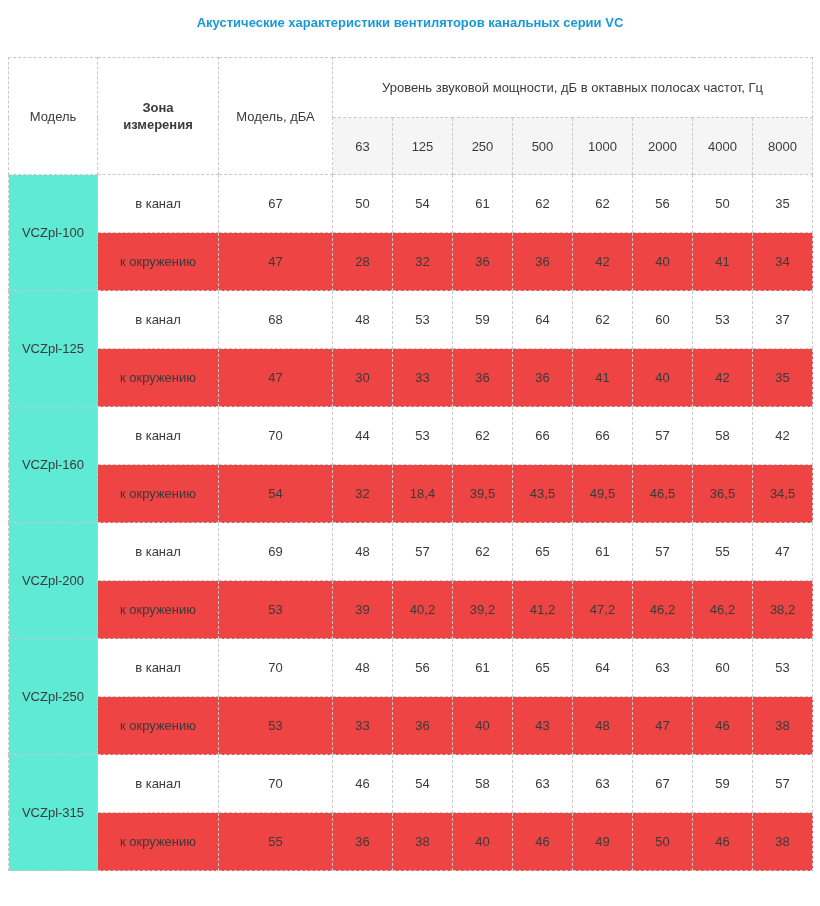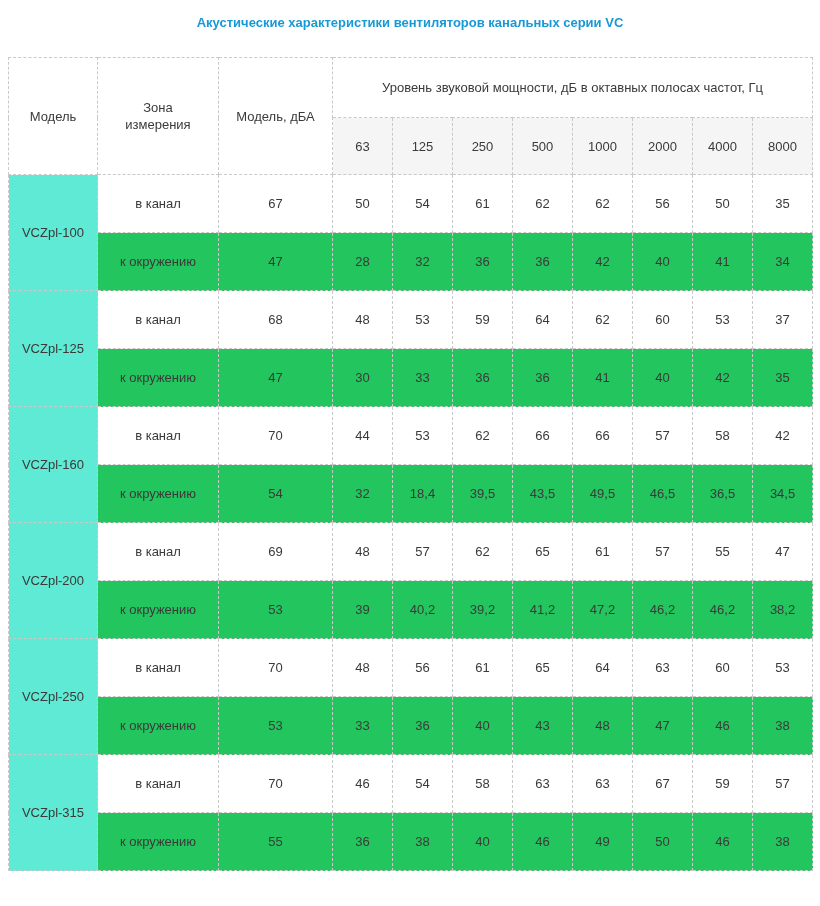"Зона измерения" .zone-header-text { font-weight: none -> bold }
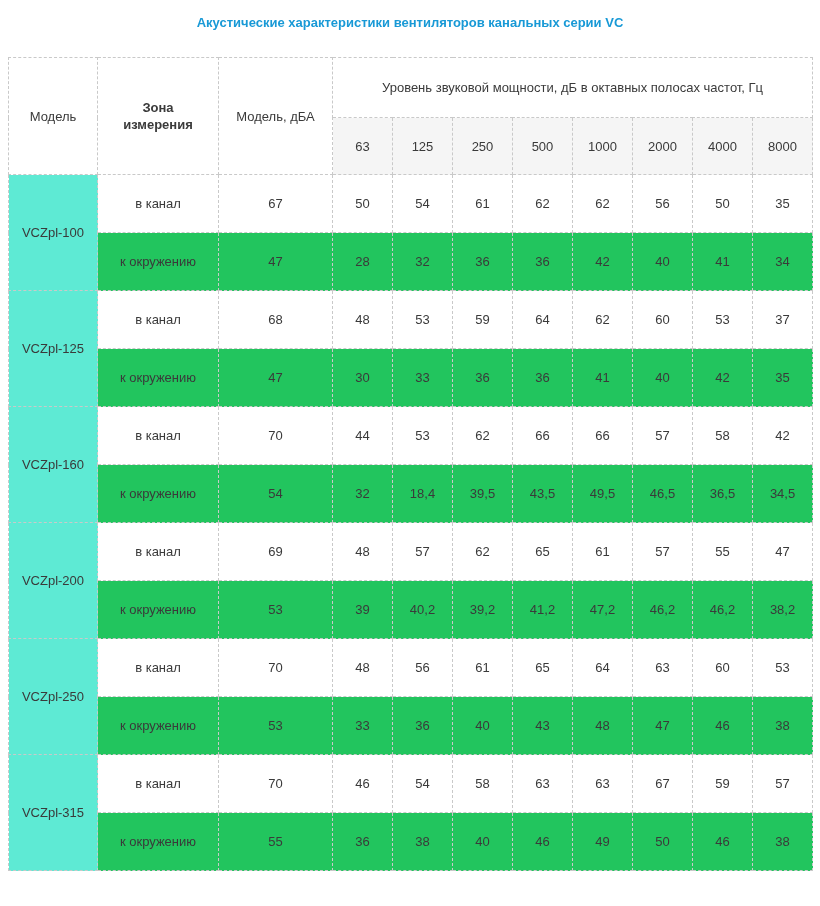"к окружению" tbody tr.alt td { background: #22c55e -> #ef4444 }
